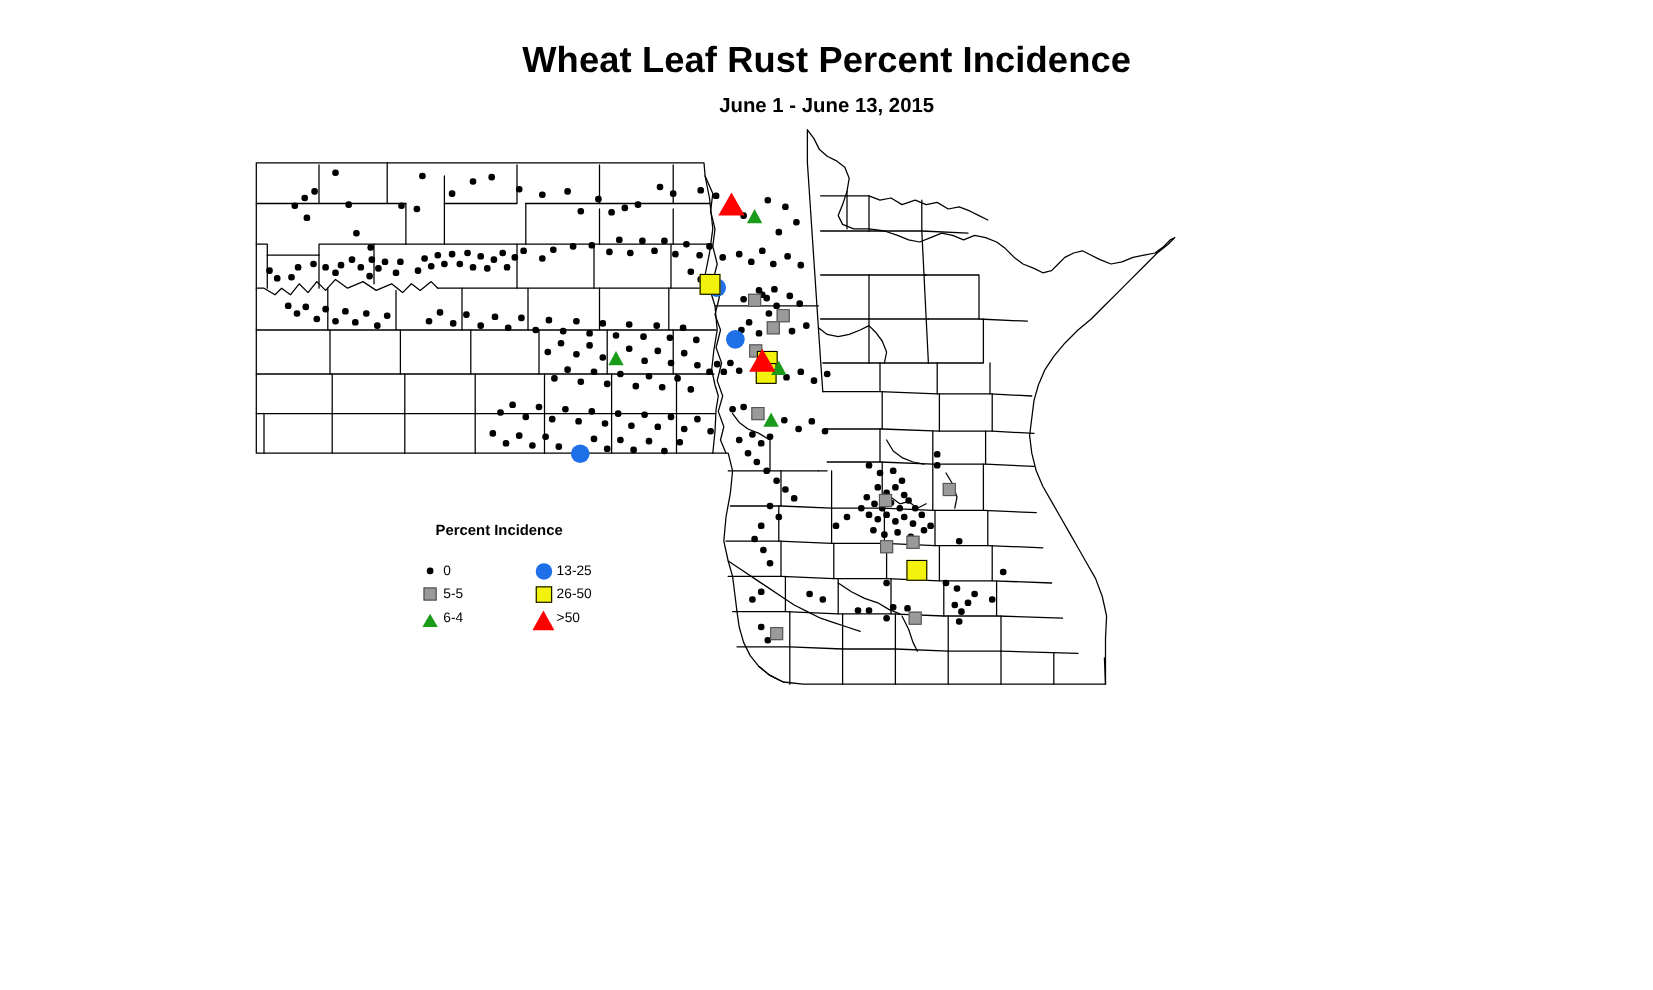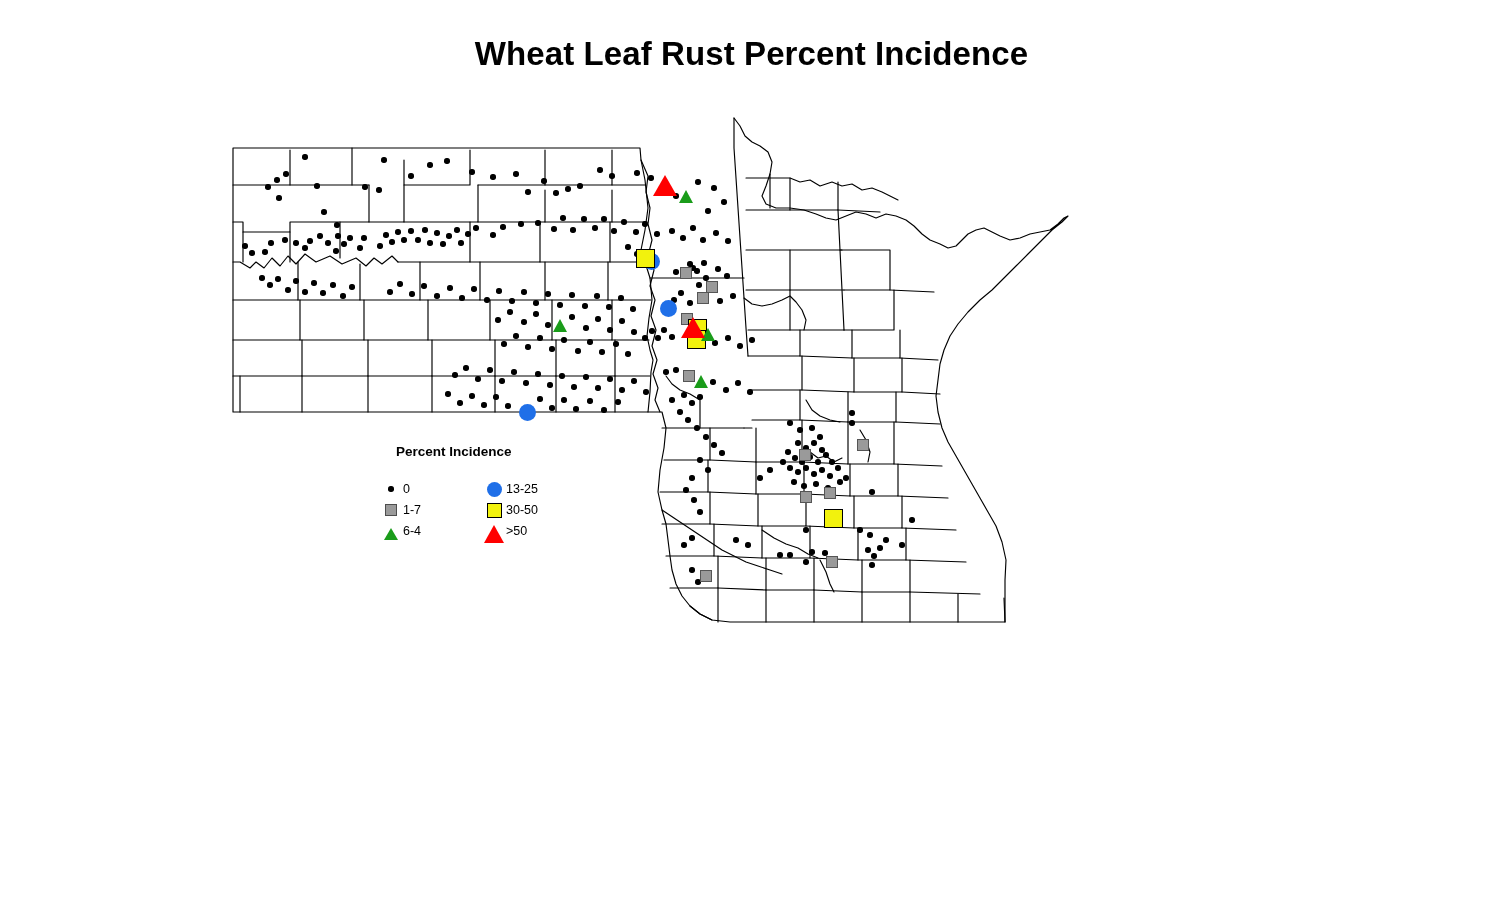"June 1 - June 13," div { html: none -> <div>June 1 - June 13, 2015</div> }
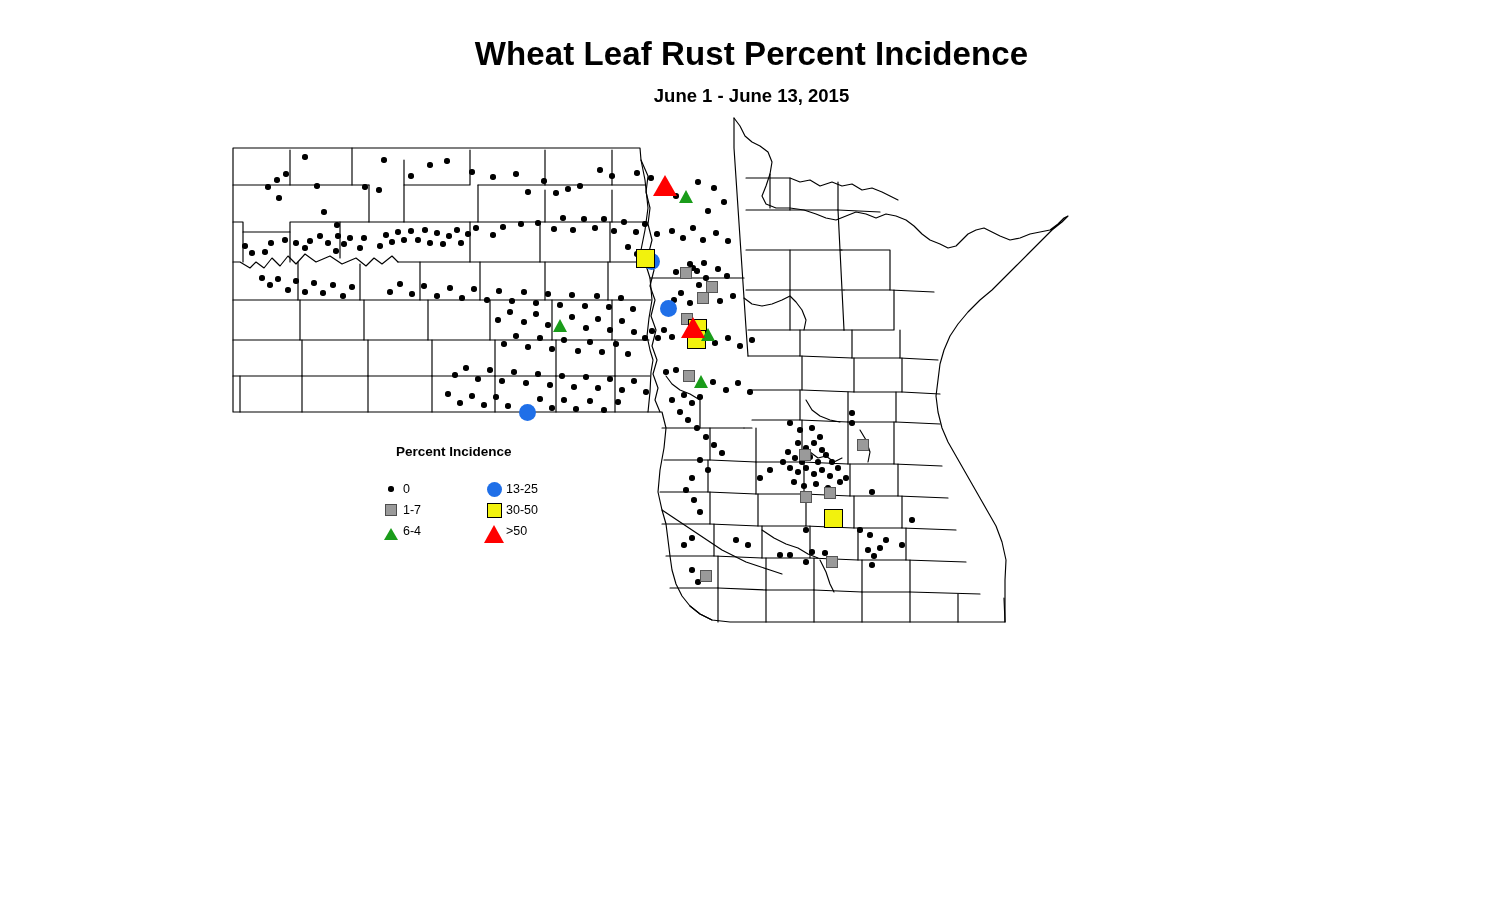"Percent Incidence" #legend { top: 444px -> 474px }
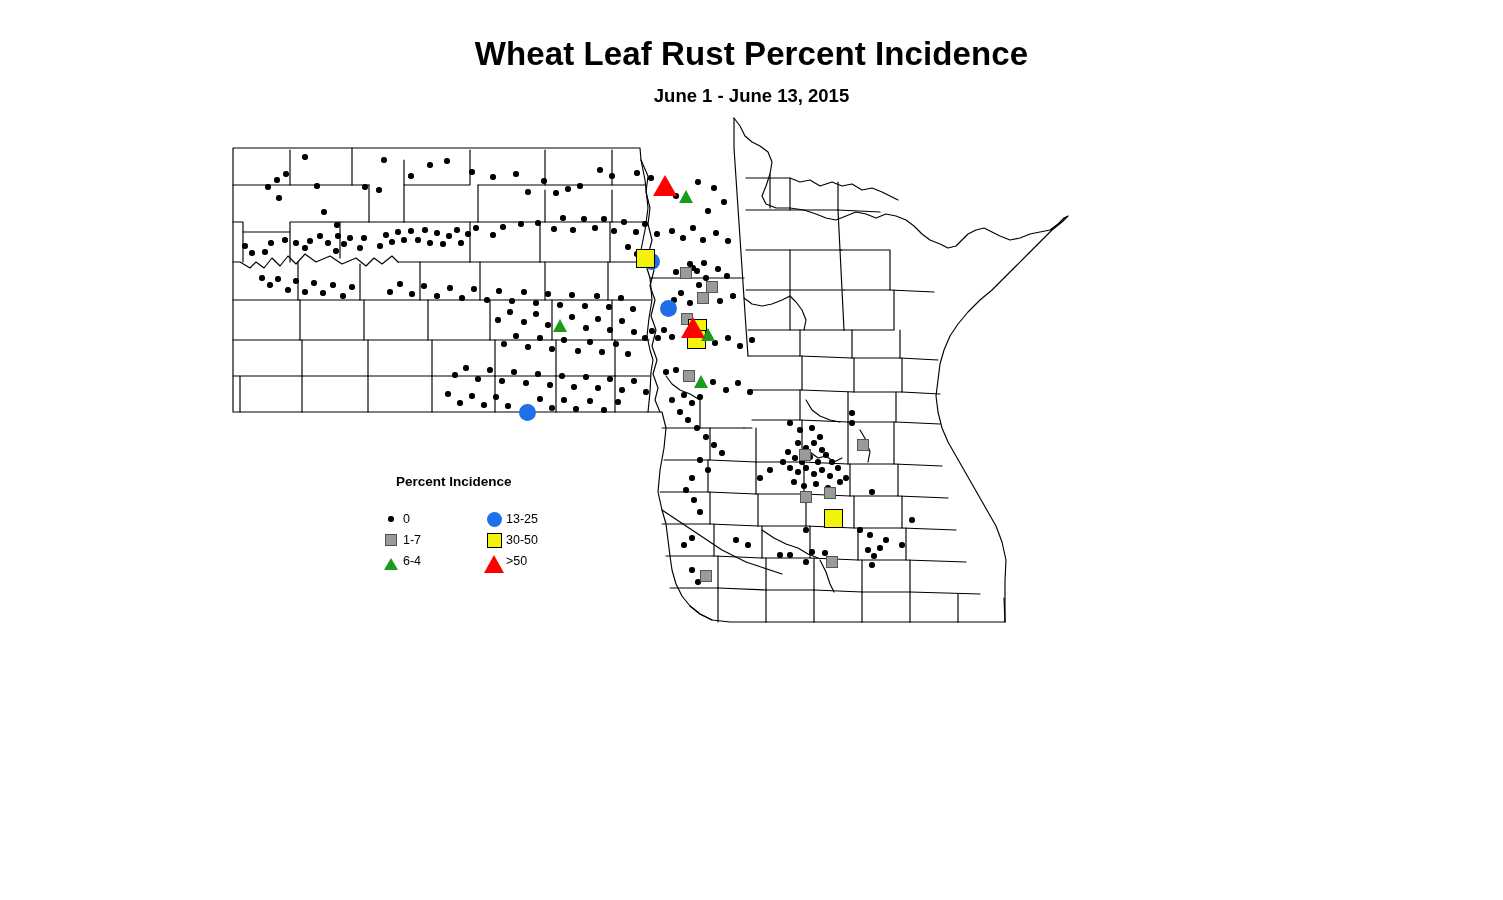"1-7" span.leg-lbl { text: 1-7 -> 5-5 }
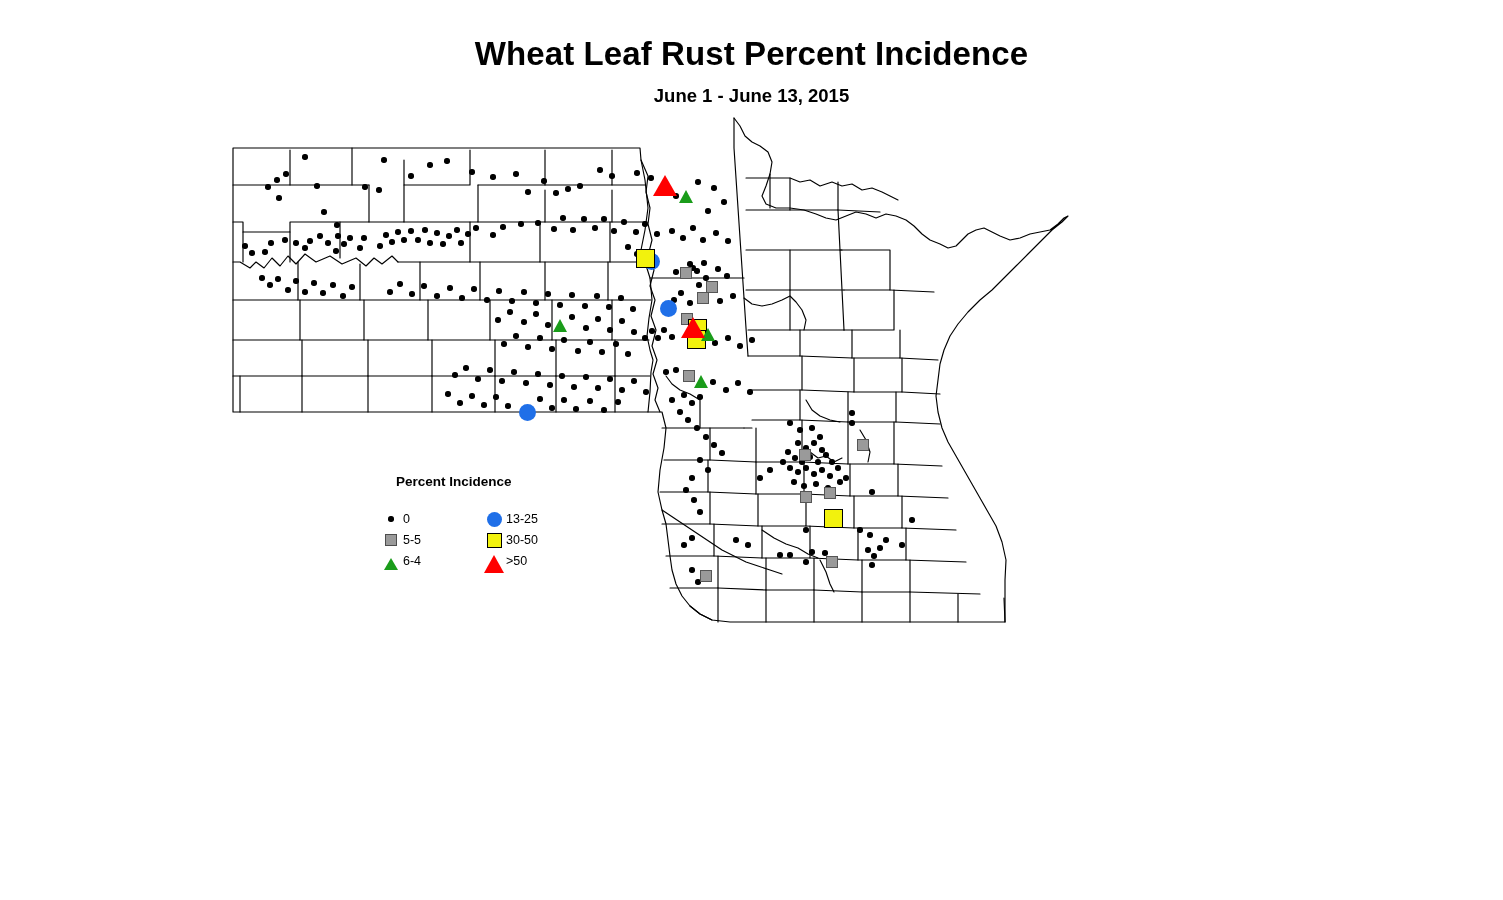"30-50" span.leg-lbl { text: 30-50 -> 26-50 }
